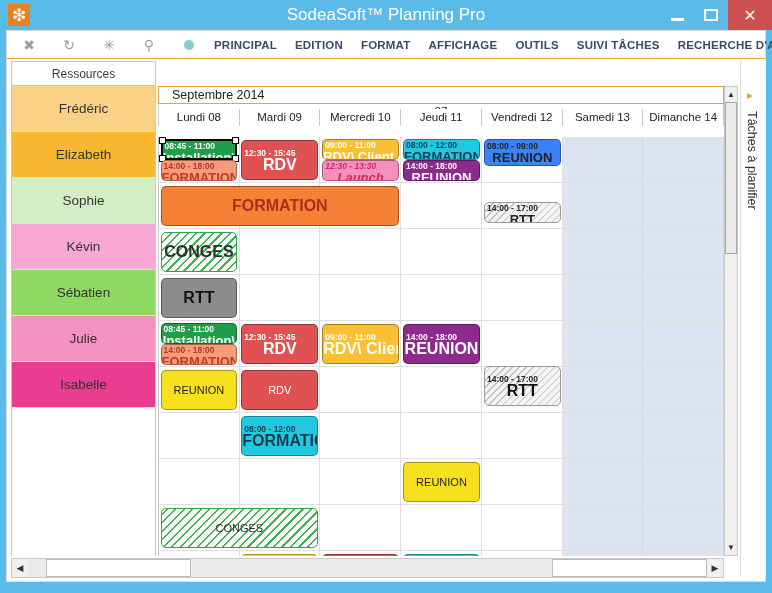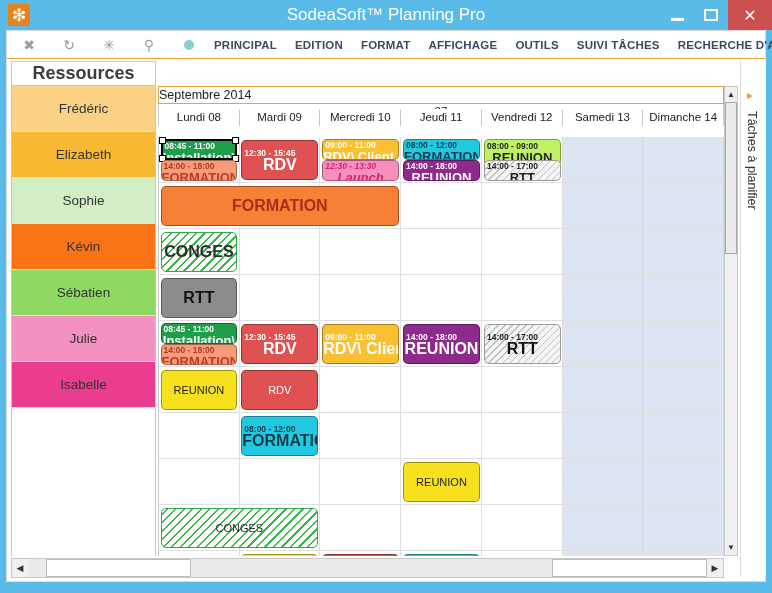"Ressources" .res-header span { font-size: 18px -> 12px; font-weight: bold -> normal }
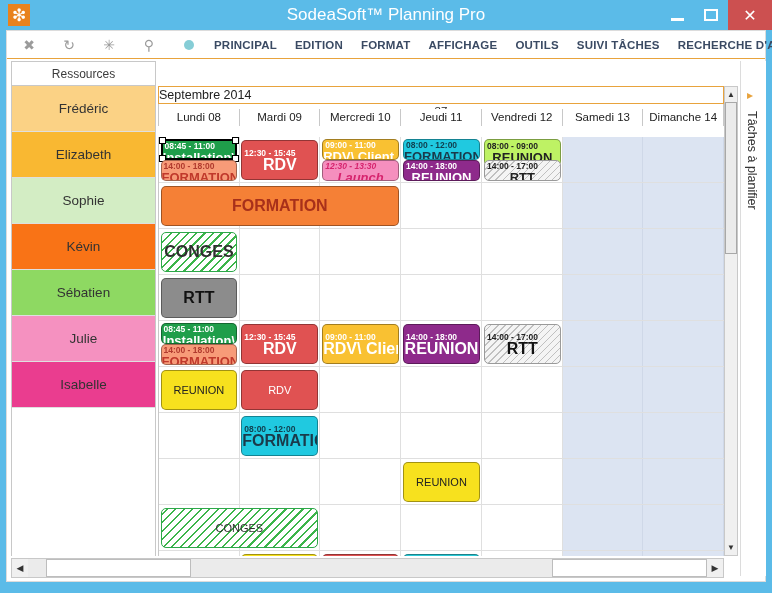"Septembre 2014" .month-bar { padding-left: 0 -> 13px }
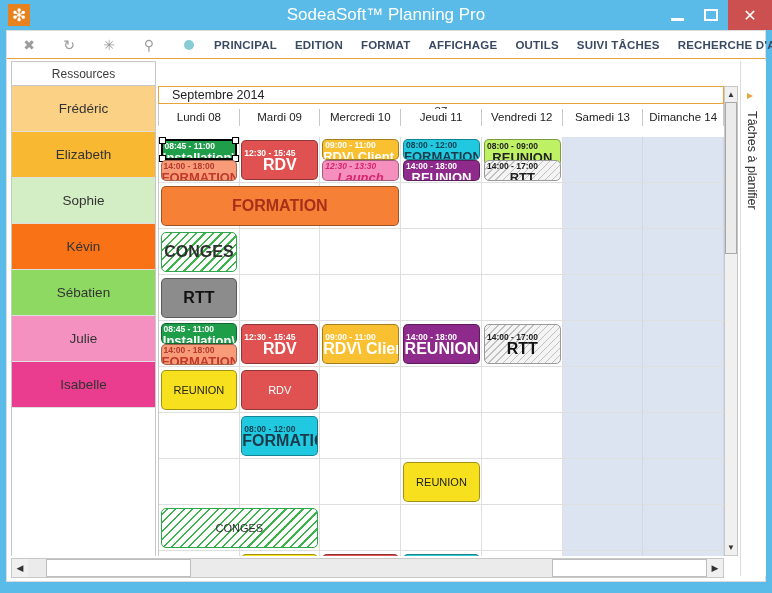"08:00 - 09:00" div.ev { background: #bef264 -> #3b82f6 }
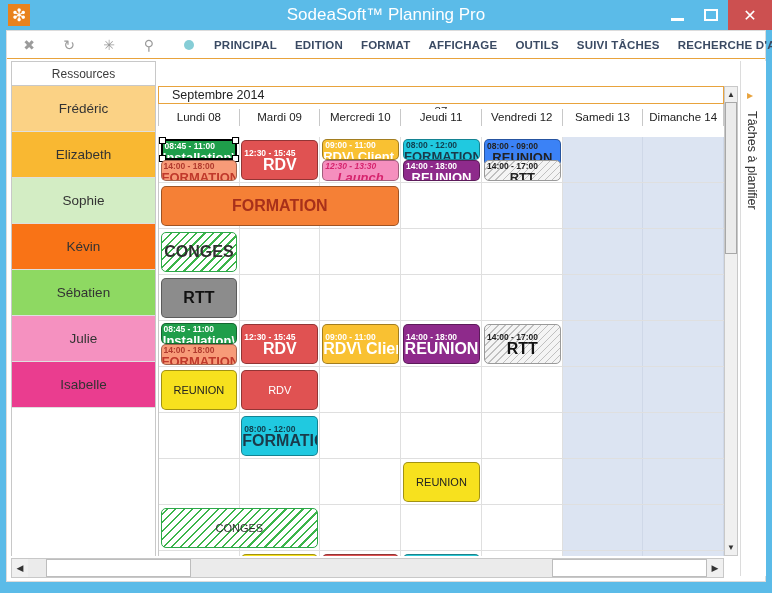"14:00 - 17:00" .hatch-grey { margin-top: none -> 42px }
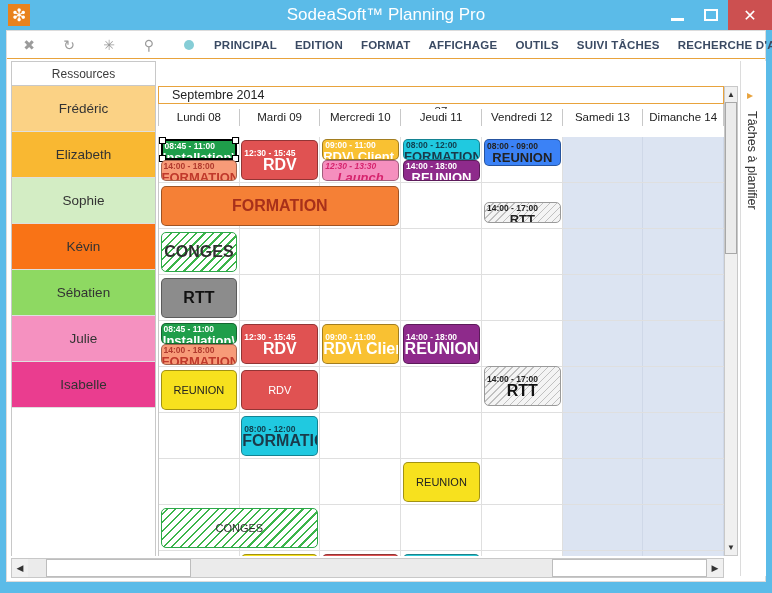"Kévin" div.res-cell { background: #f97316 -> #f9a8d4 }
